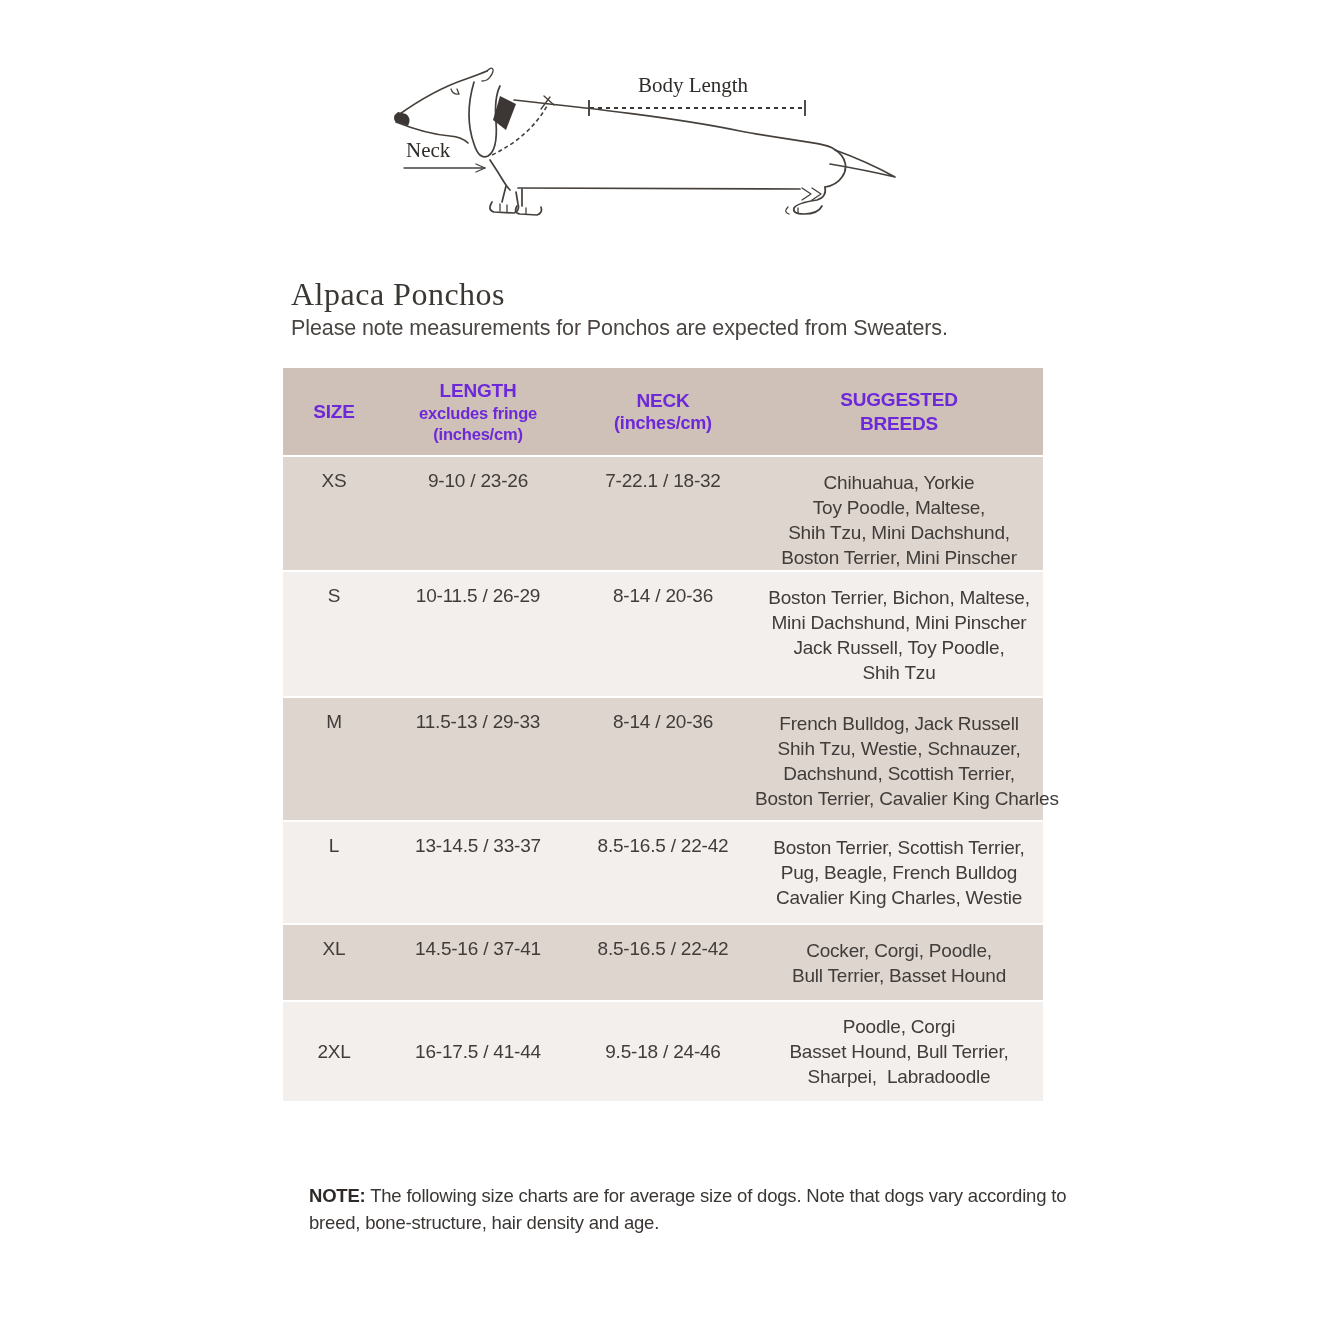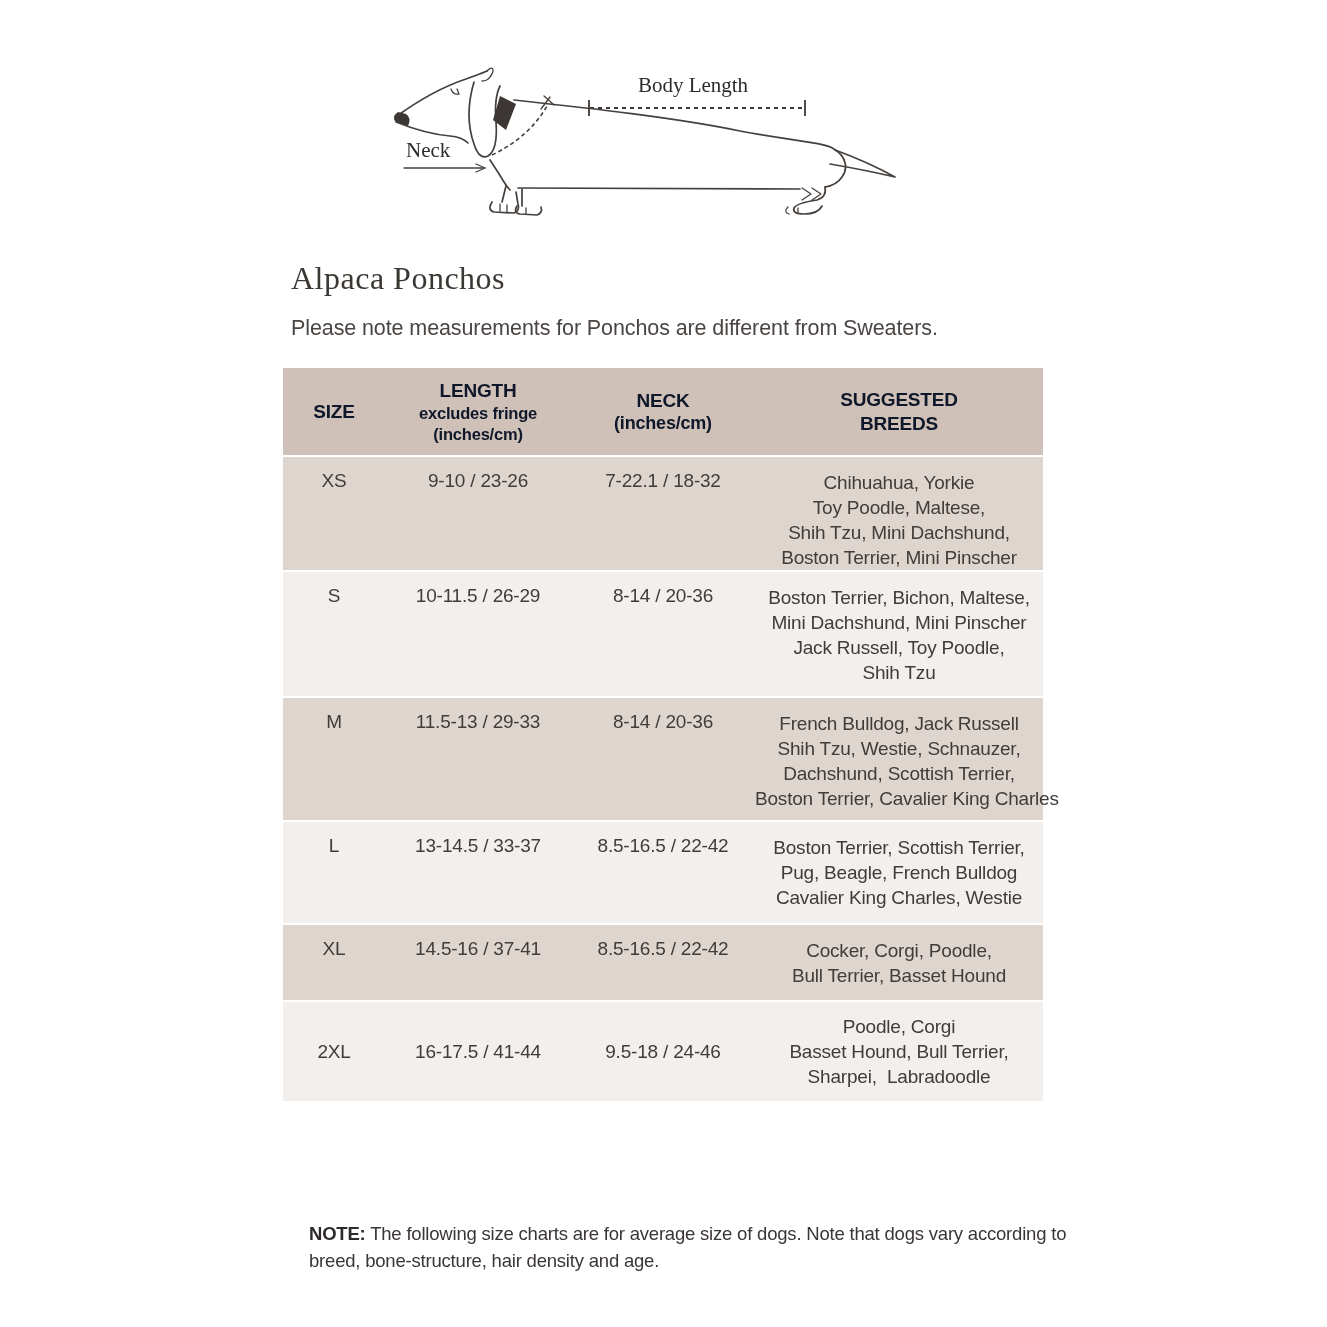"Alpaca Ponchos" .page-title { top: 260px -> 276px }
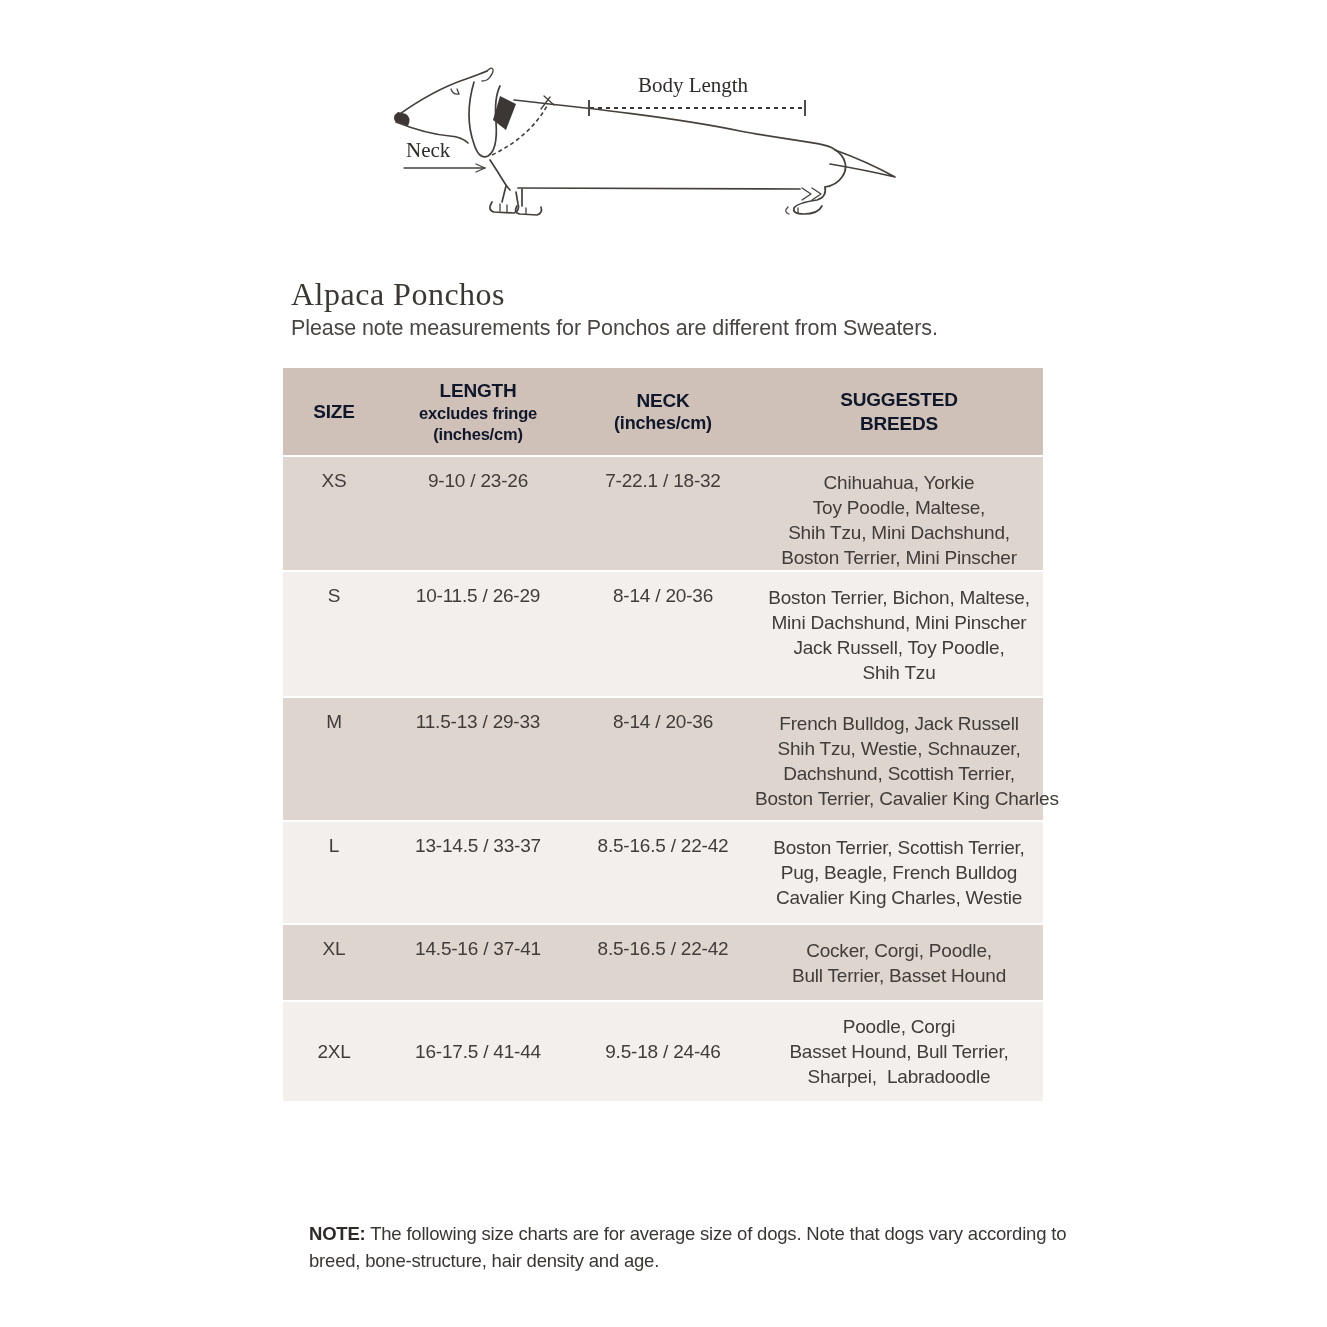"Please note measurements for Ponchos" p.page-subtitle { text: different -> expected }
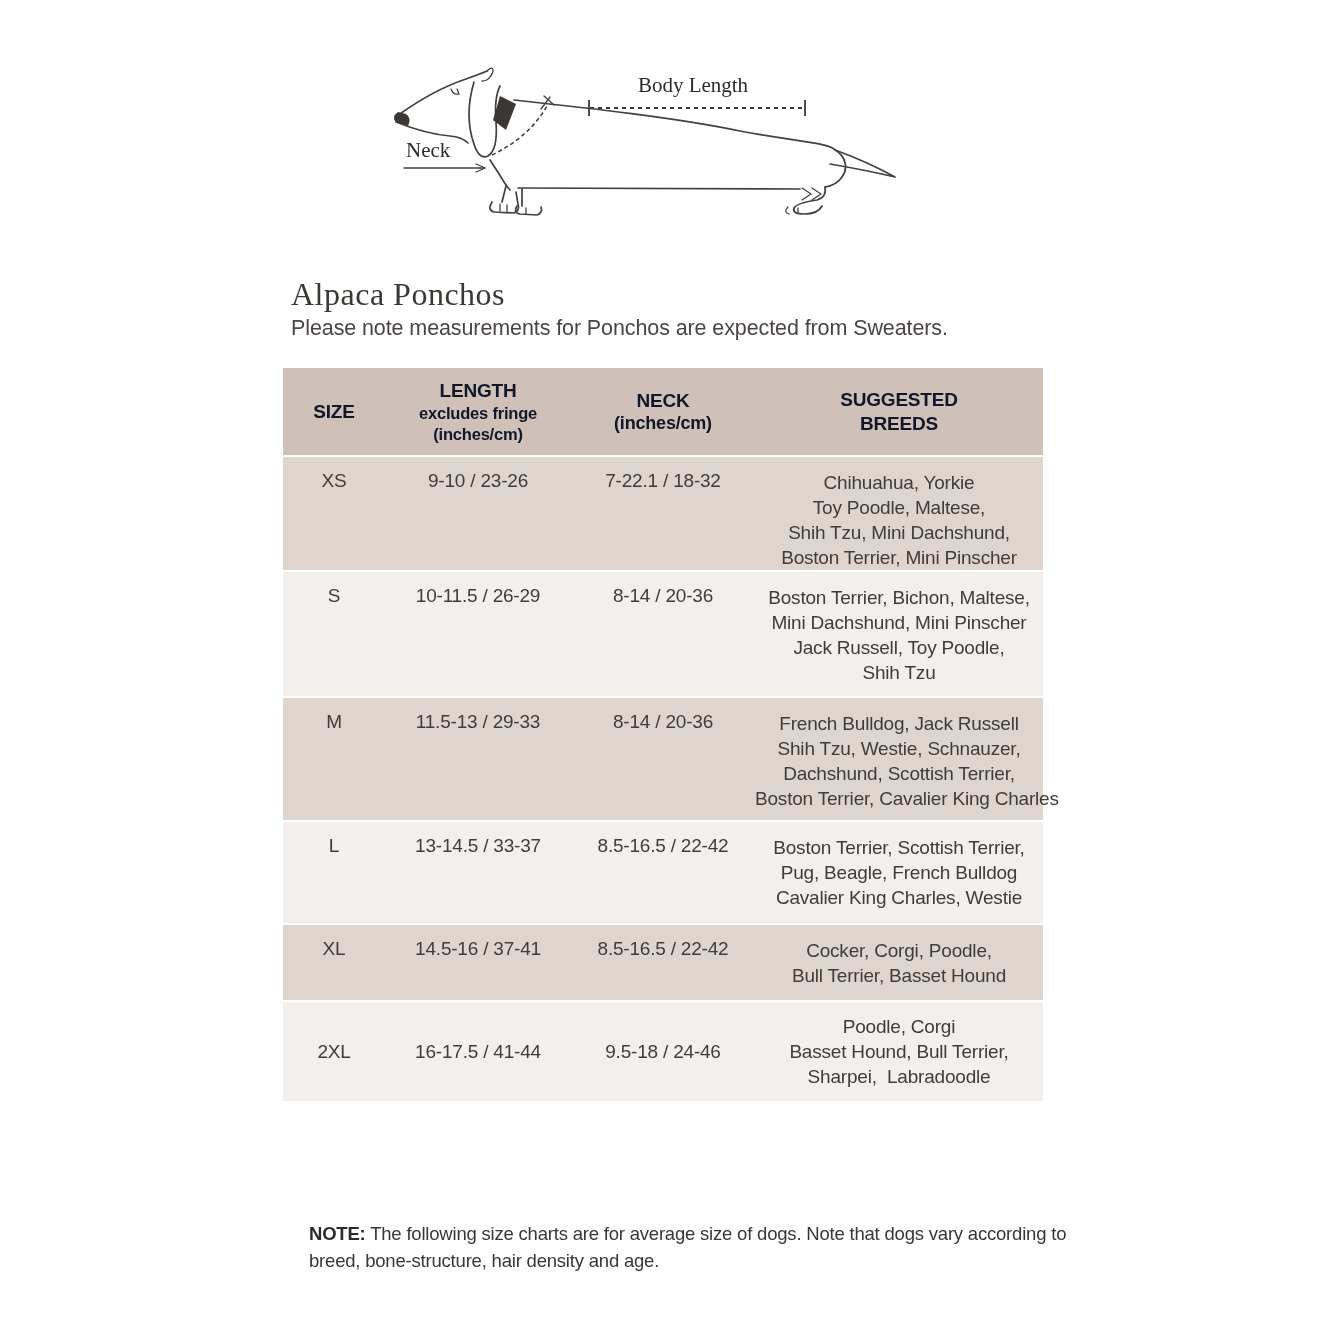"LENGTH" .size-table th { color: #0f172a -> #6d28d9 }
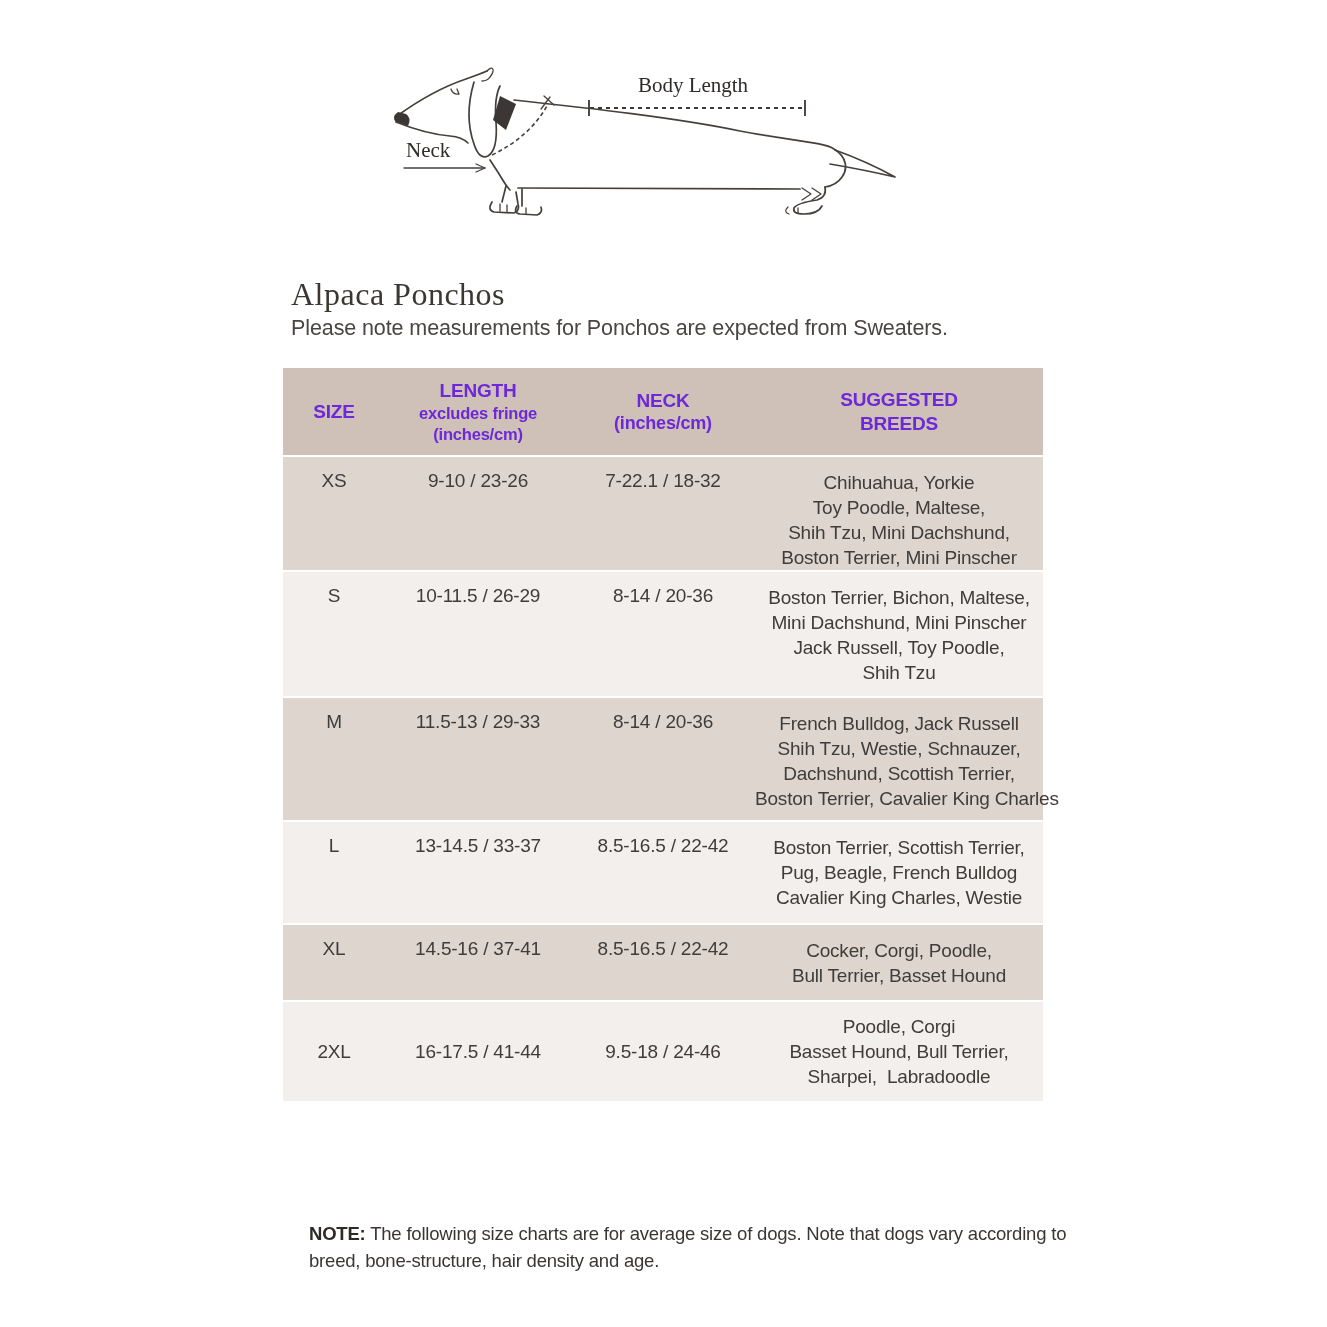"NOTE: The following size charts" .notes { top: 1220px -> 1182px }
